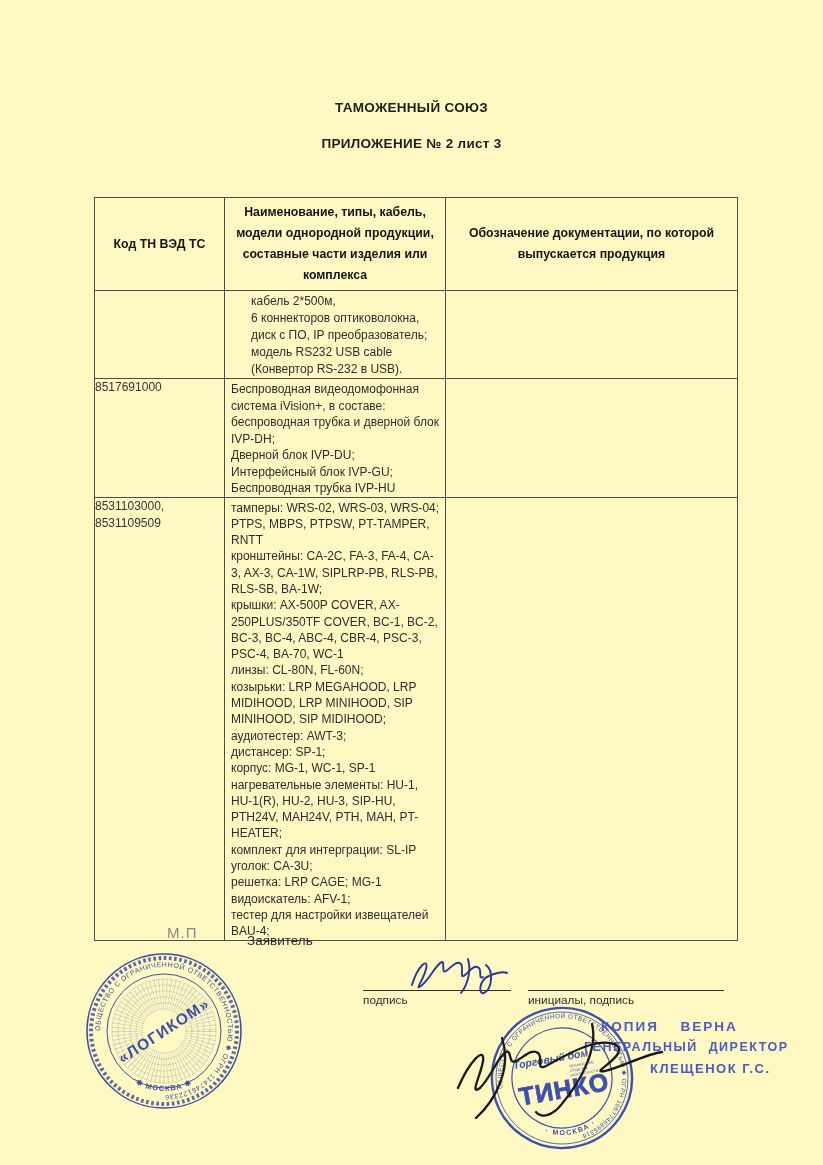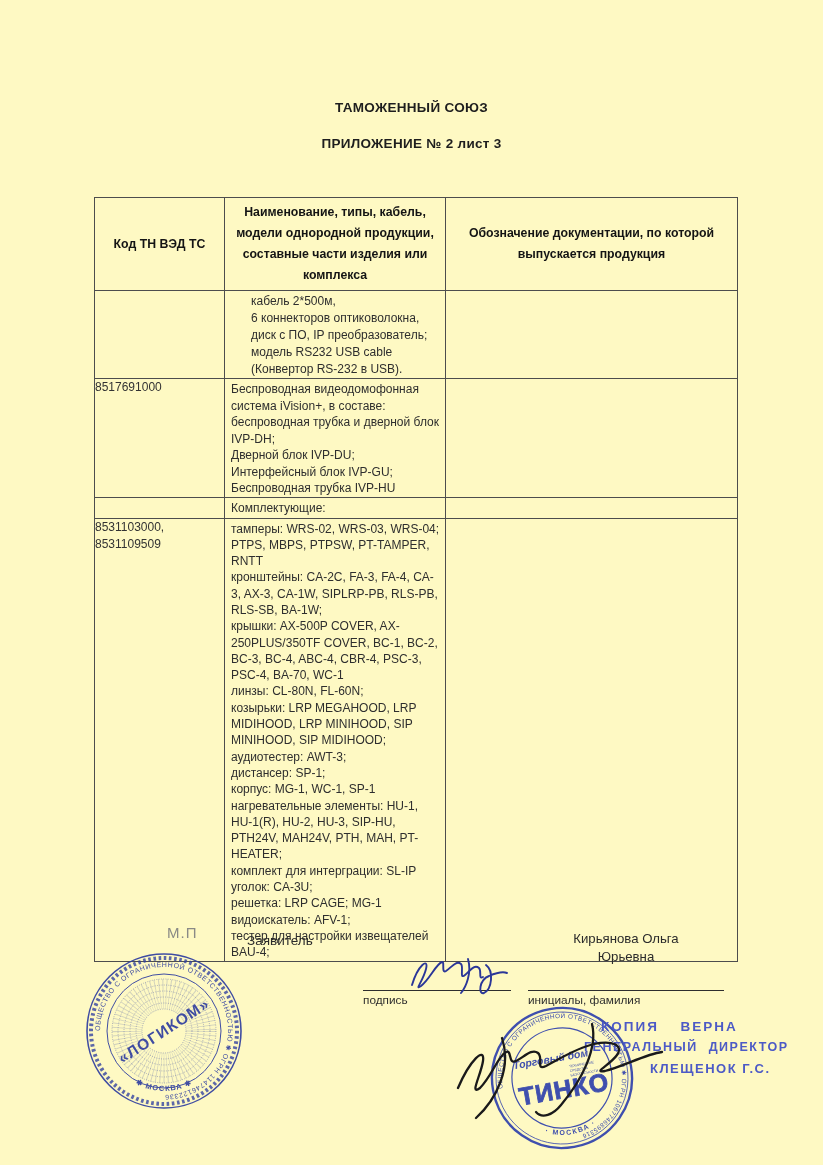"Комплектующие:" tr.rowC { html: <tr> <td></td> <td> <div>Комплектующие:</div> </td> <td></td> </tr> -> none }
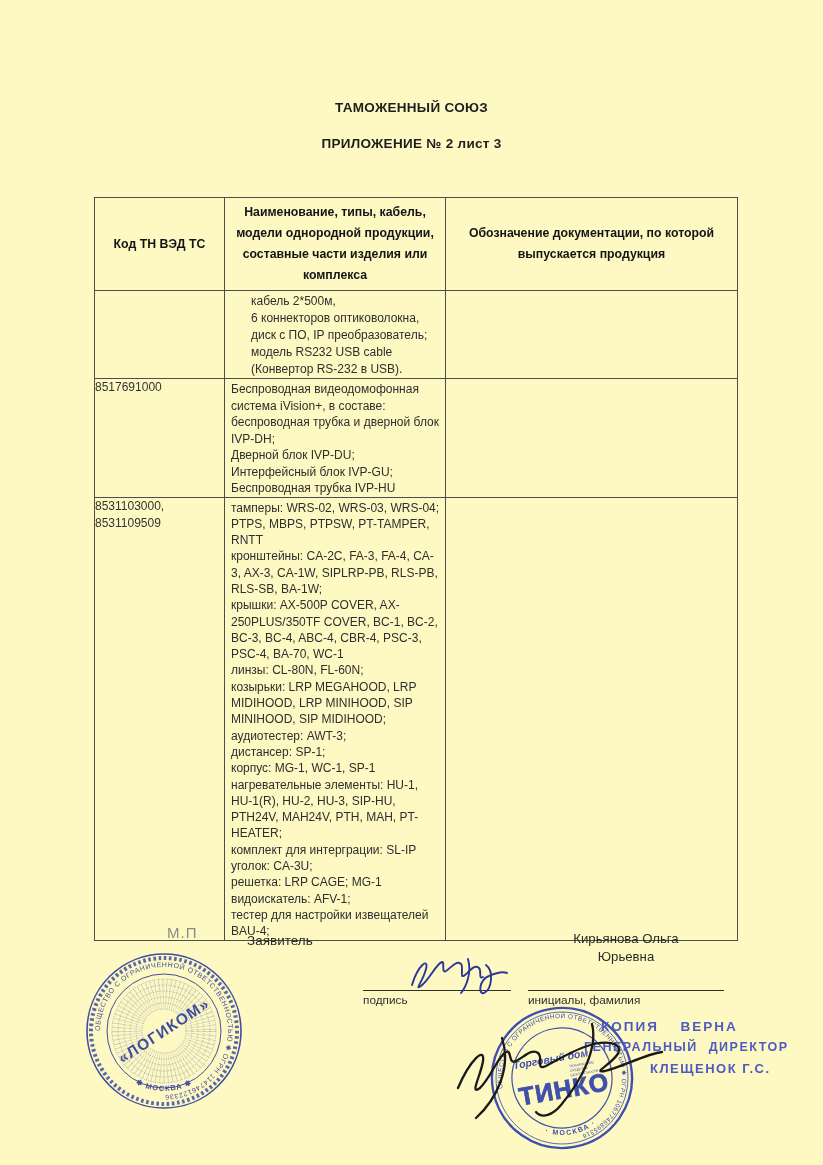"Кирьянова Ольга" div.name-block { html: <div>Кирьянова Ольга Юрьевна</div> -> none }
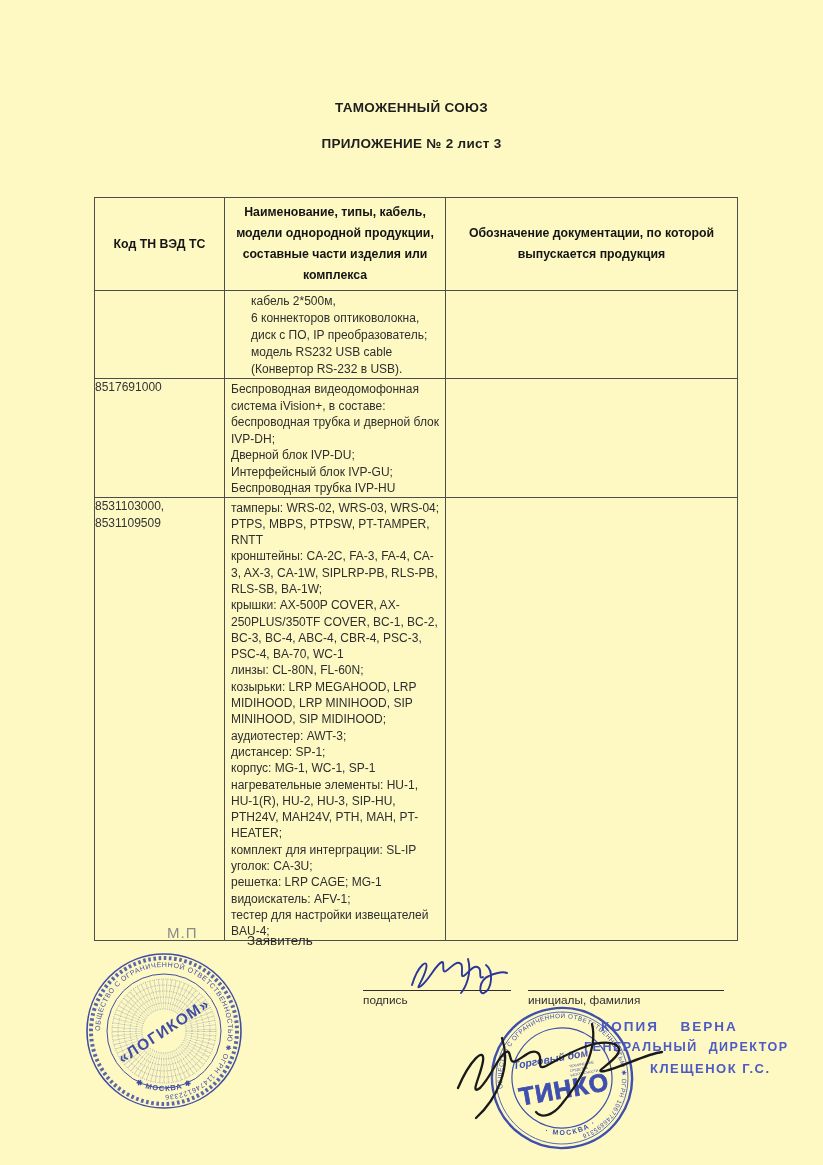"инициалы, фамилия" div.caption { text: фамилия -> подпись }
